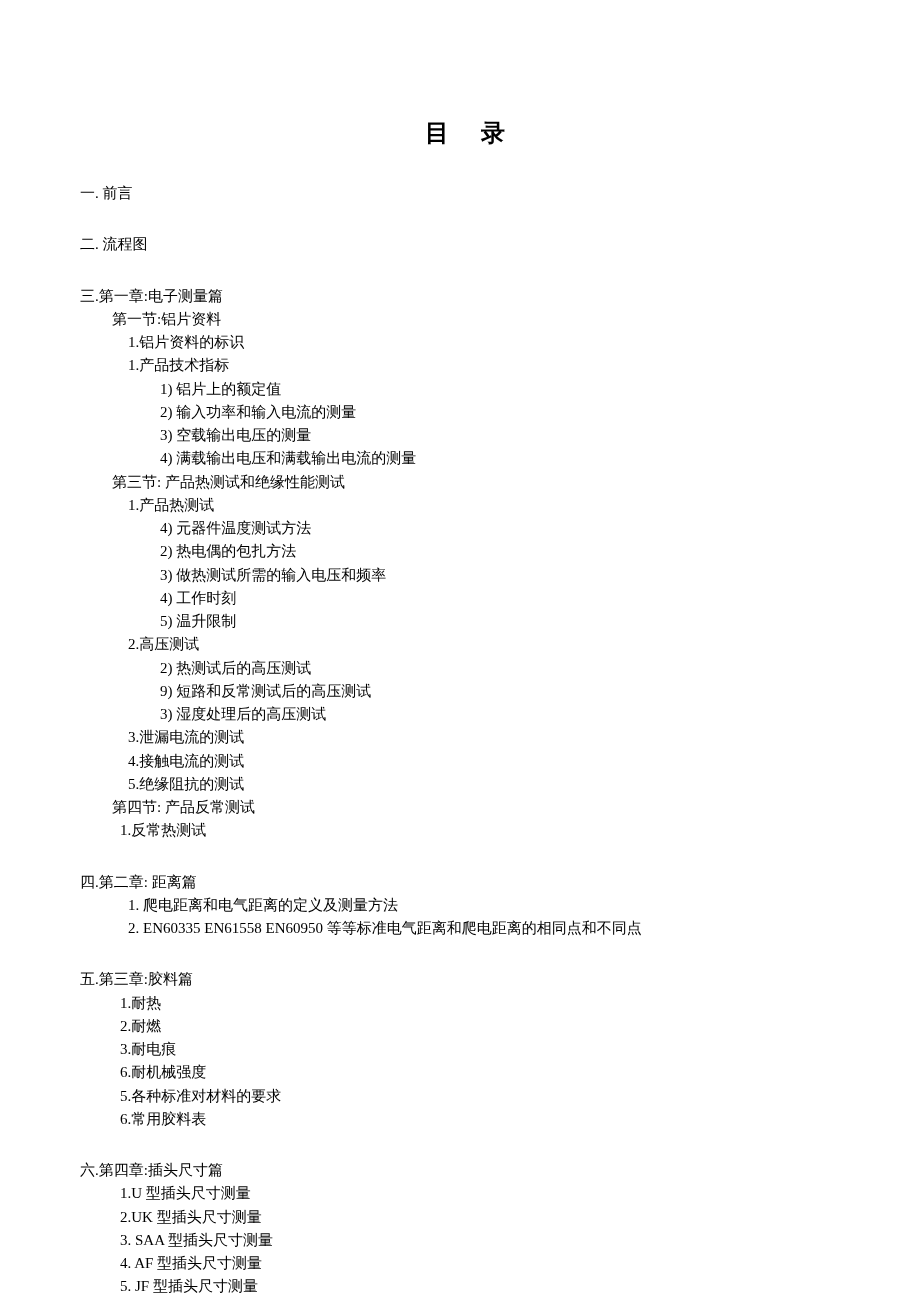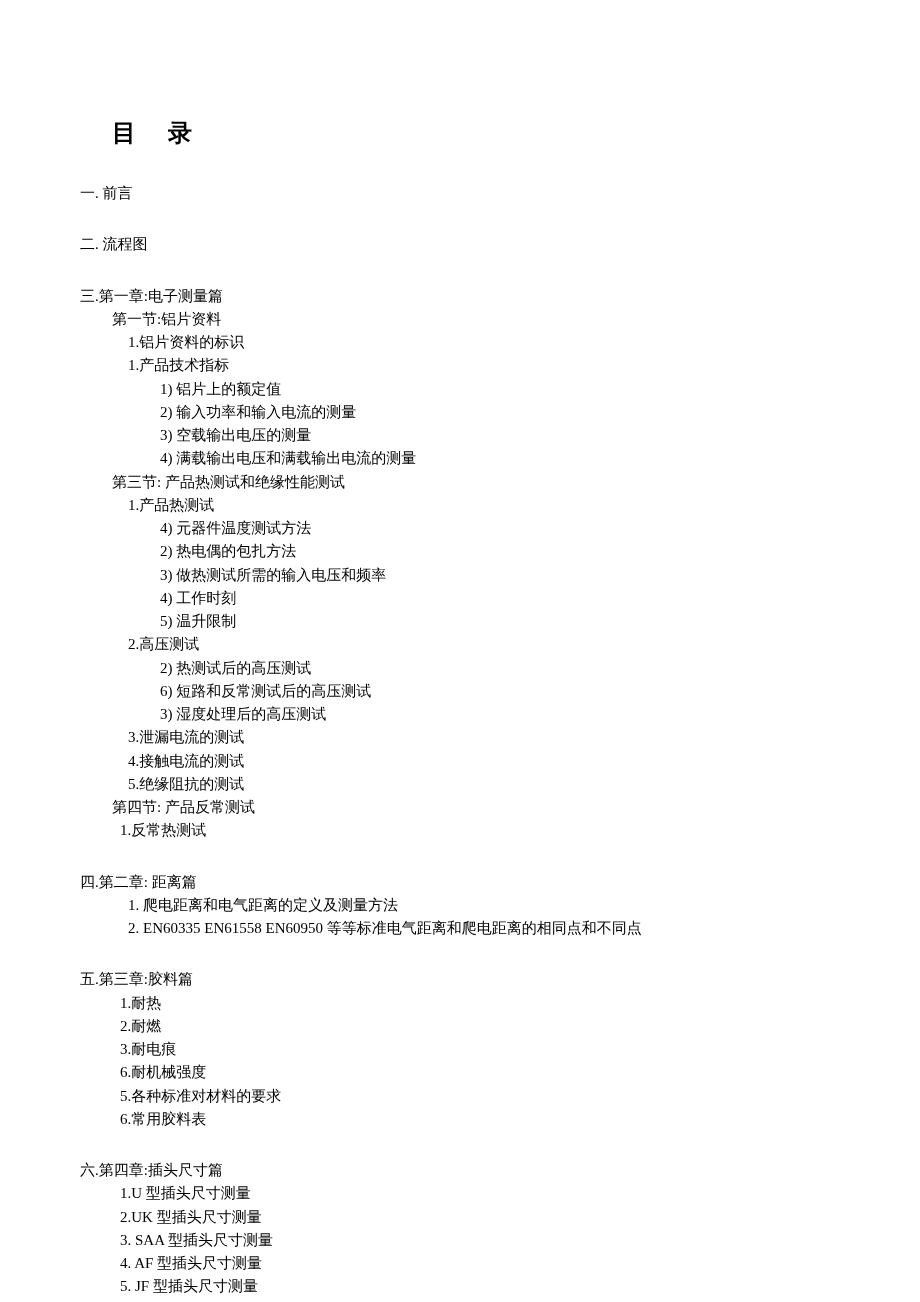"目录" .title { text-align: none -> center }
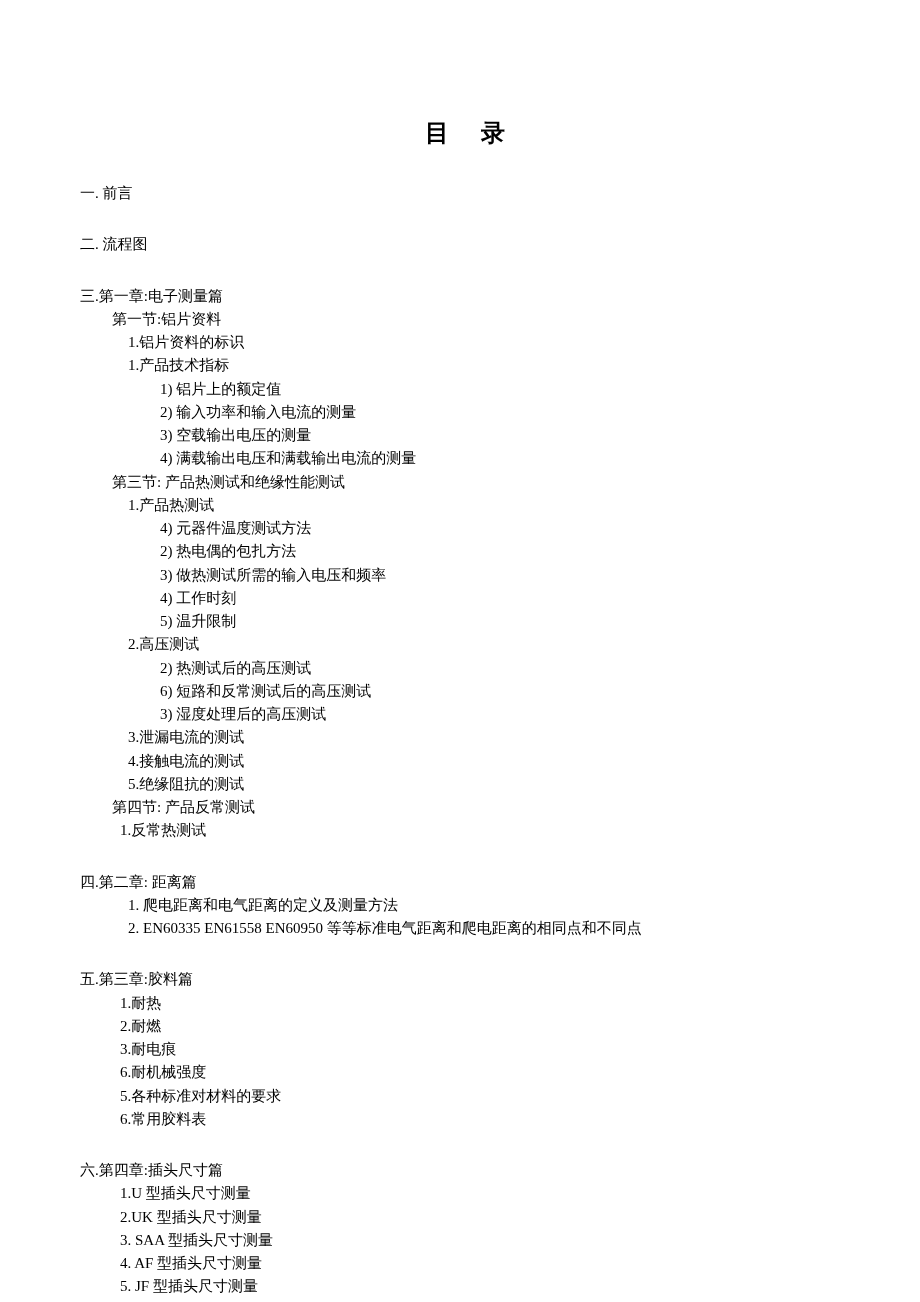"6) 短路和反常测试后的高压测试" div.lvl3 { text: 6 -> 9 }
